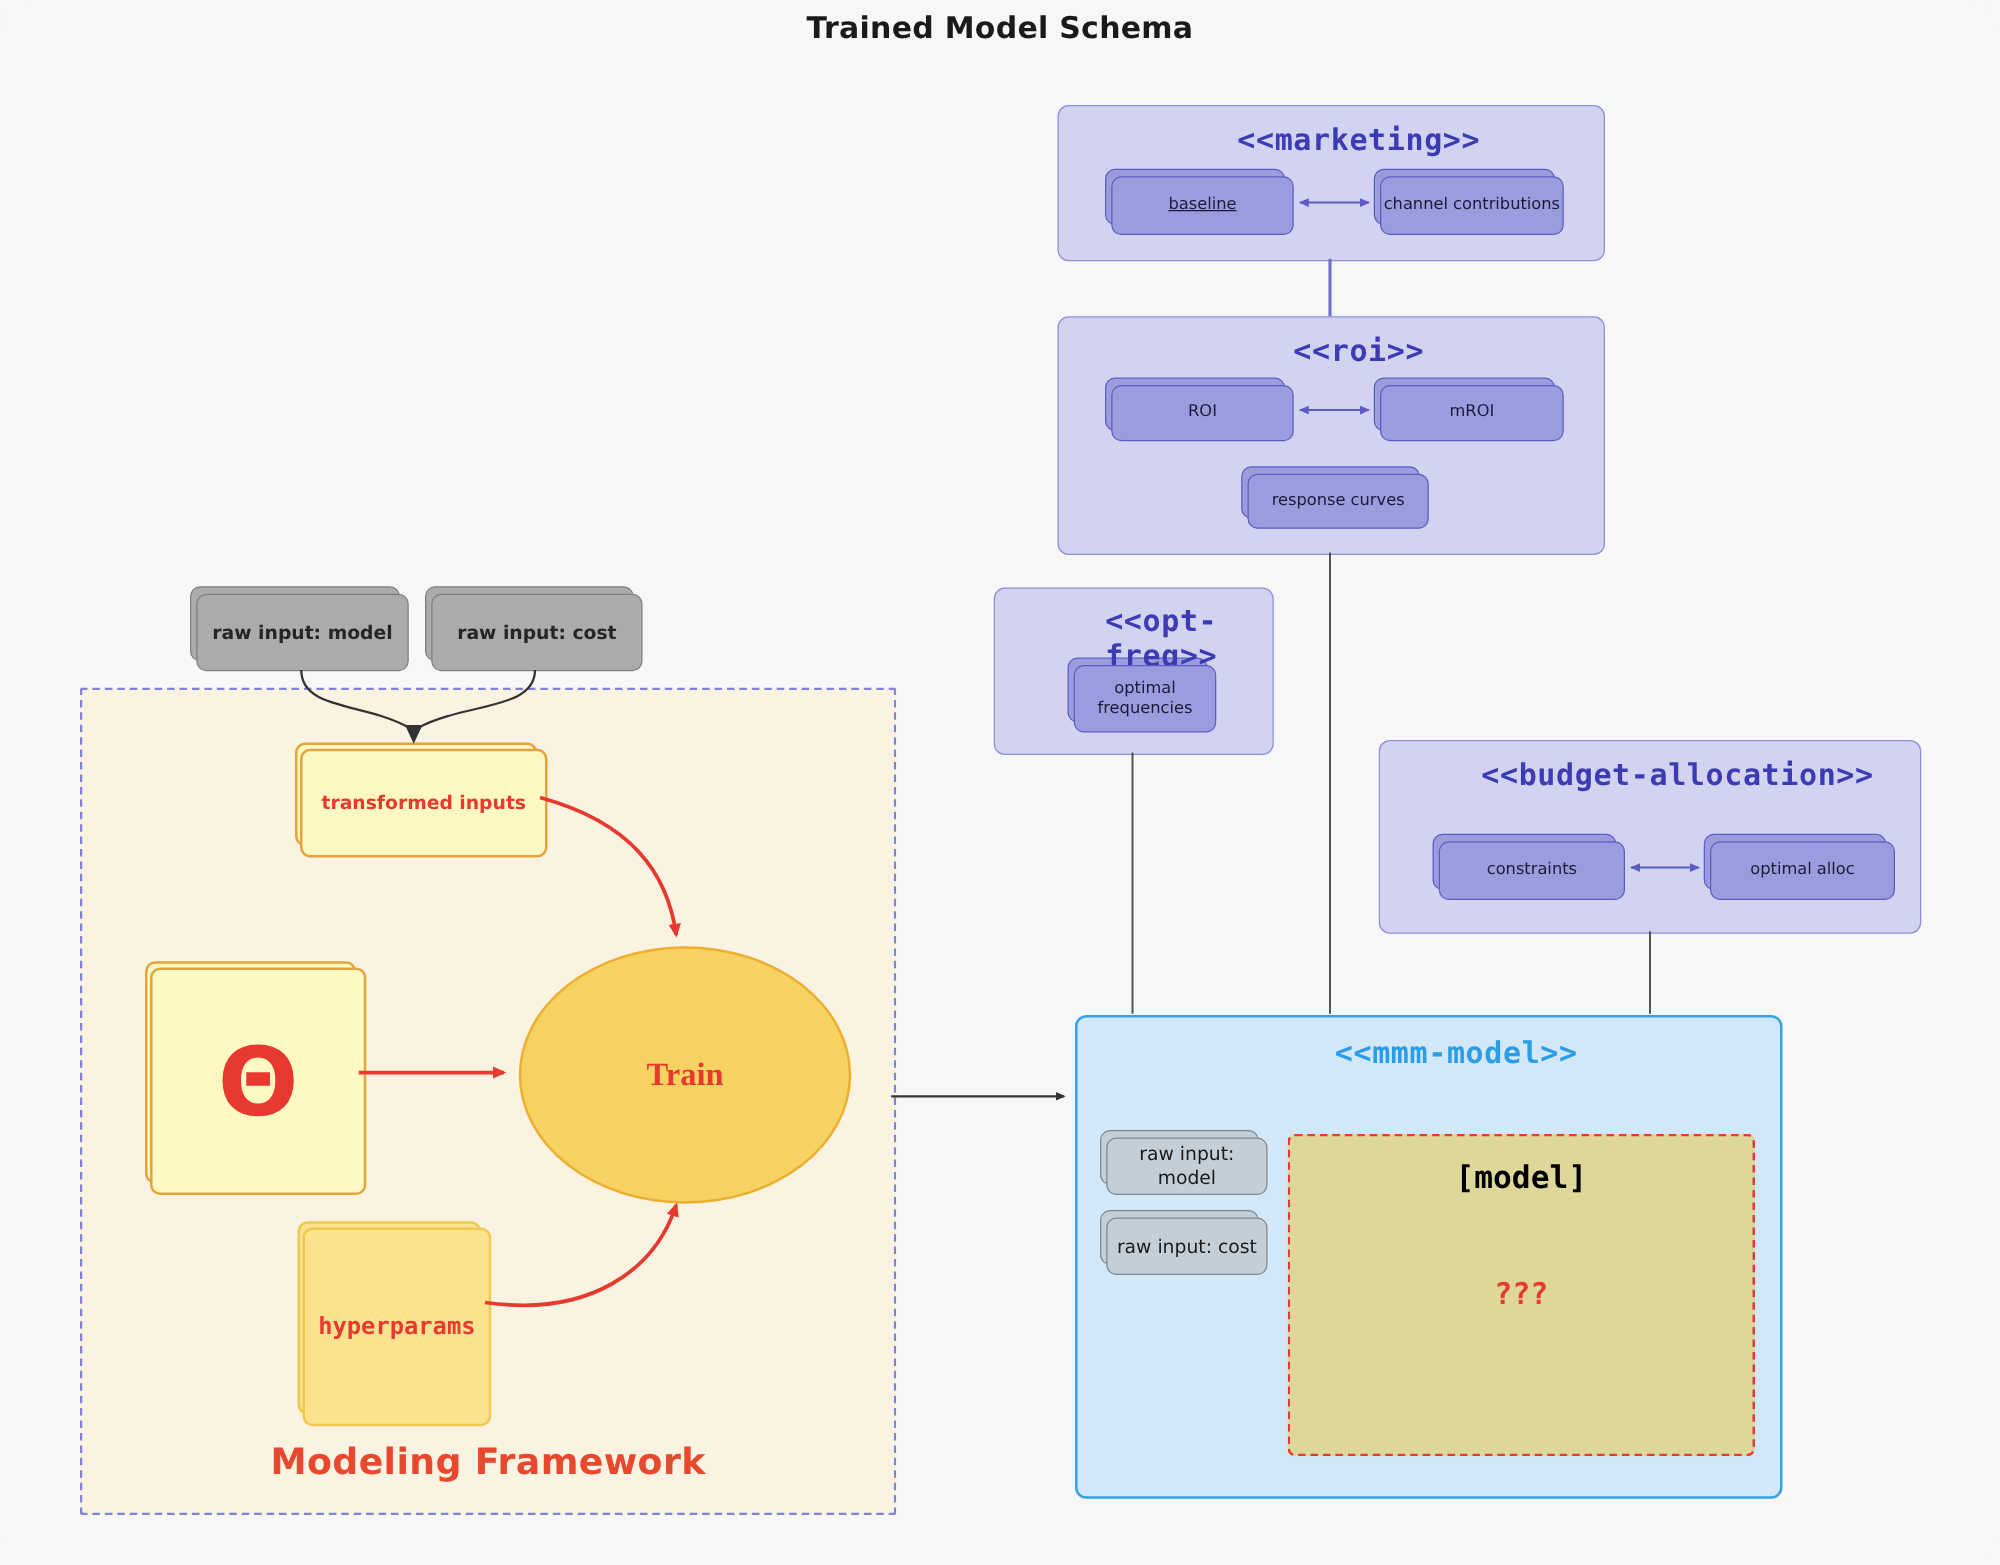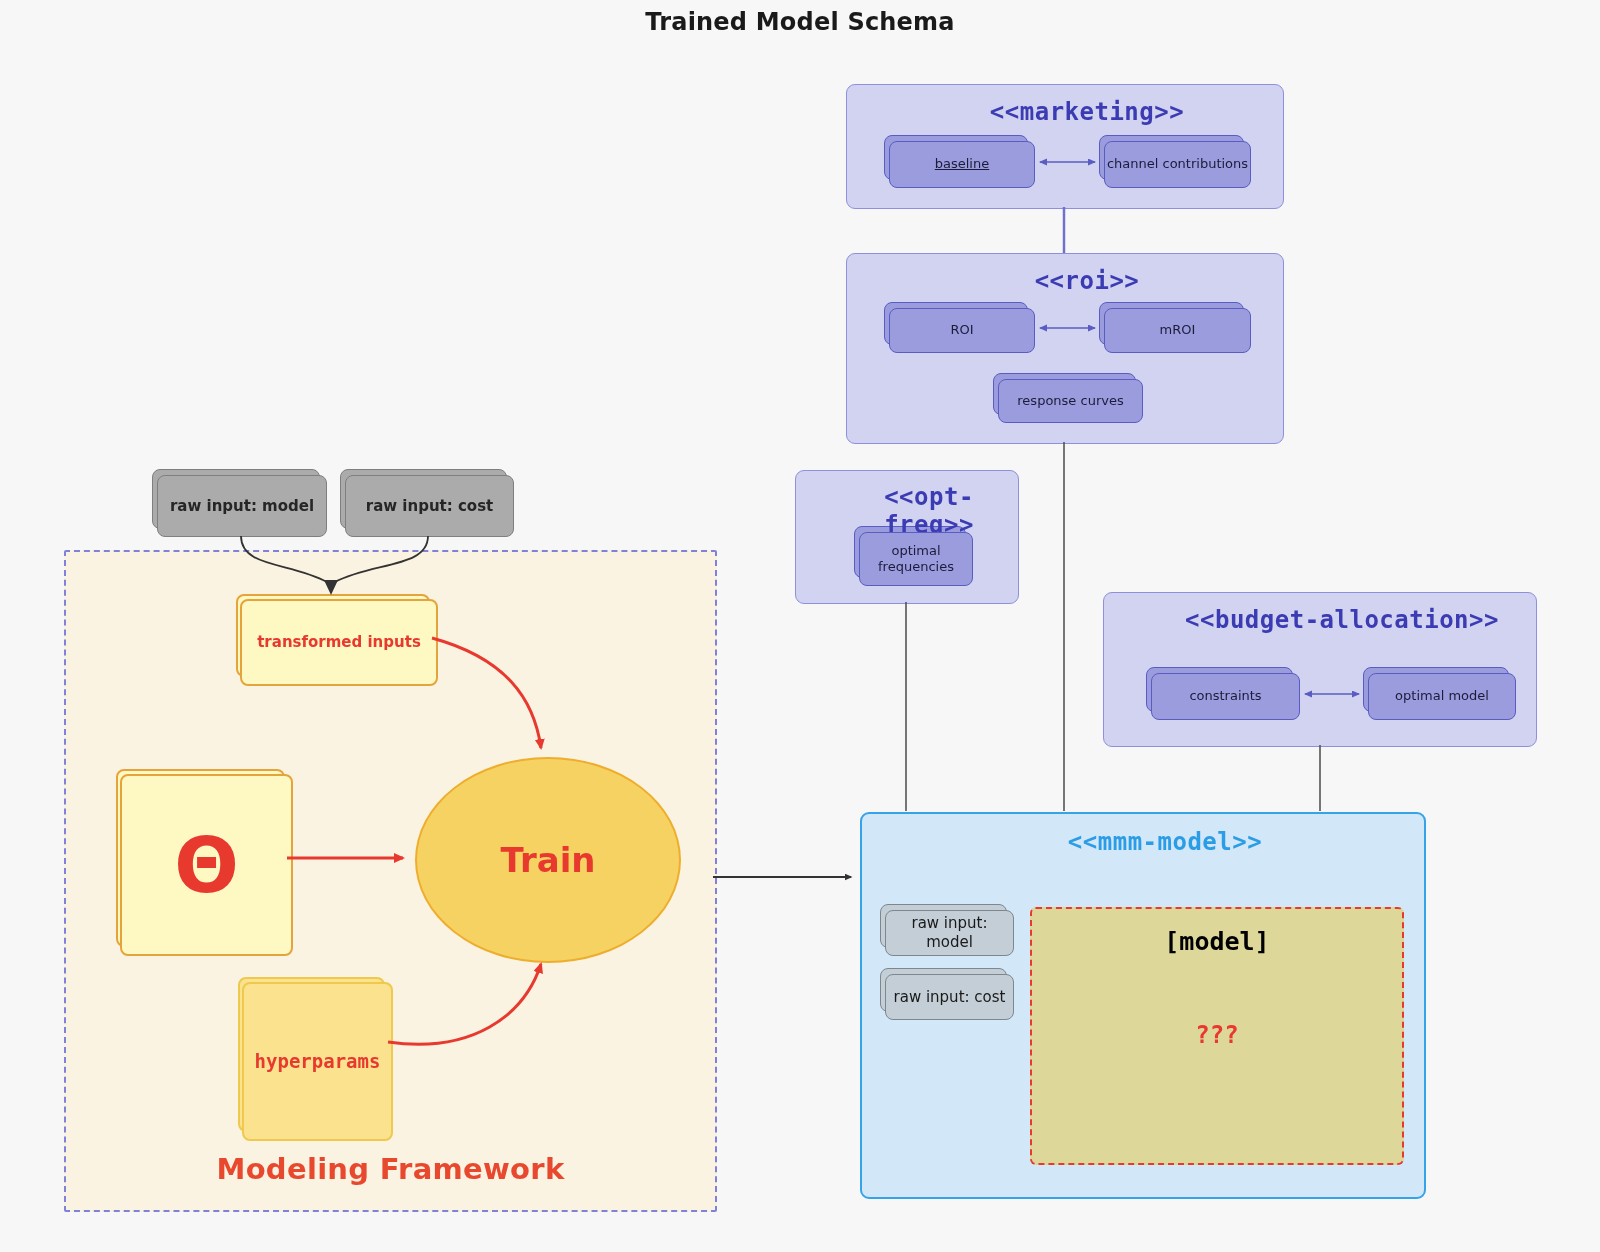"optimal model" span { text: model -> alloc }
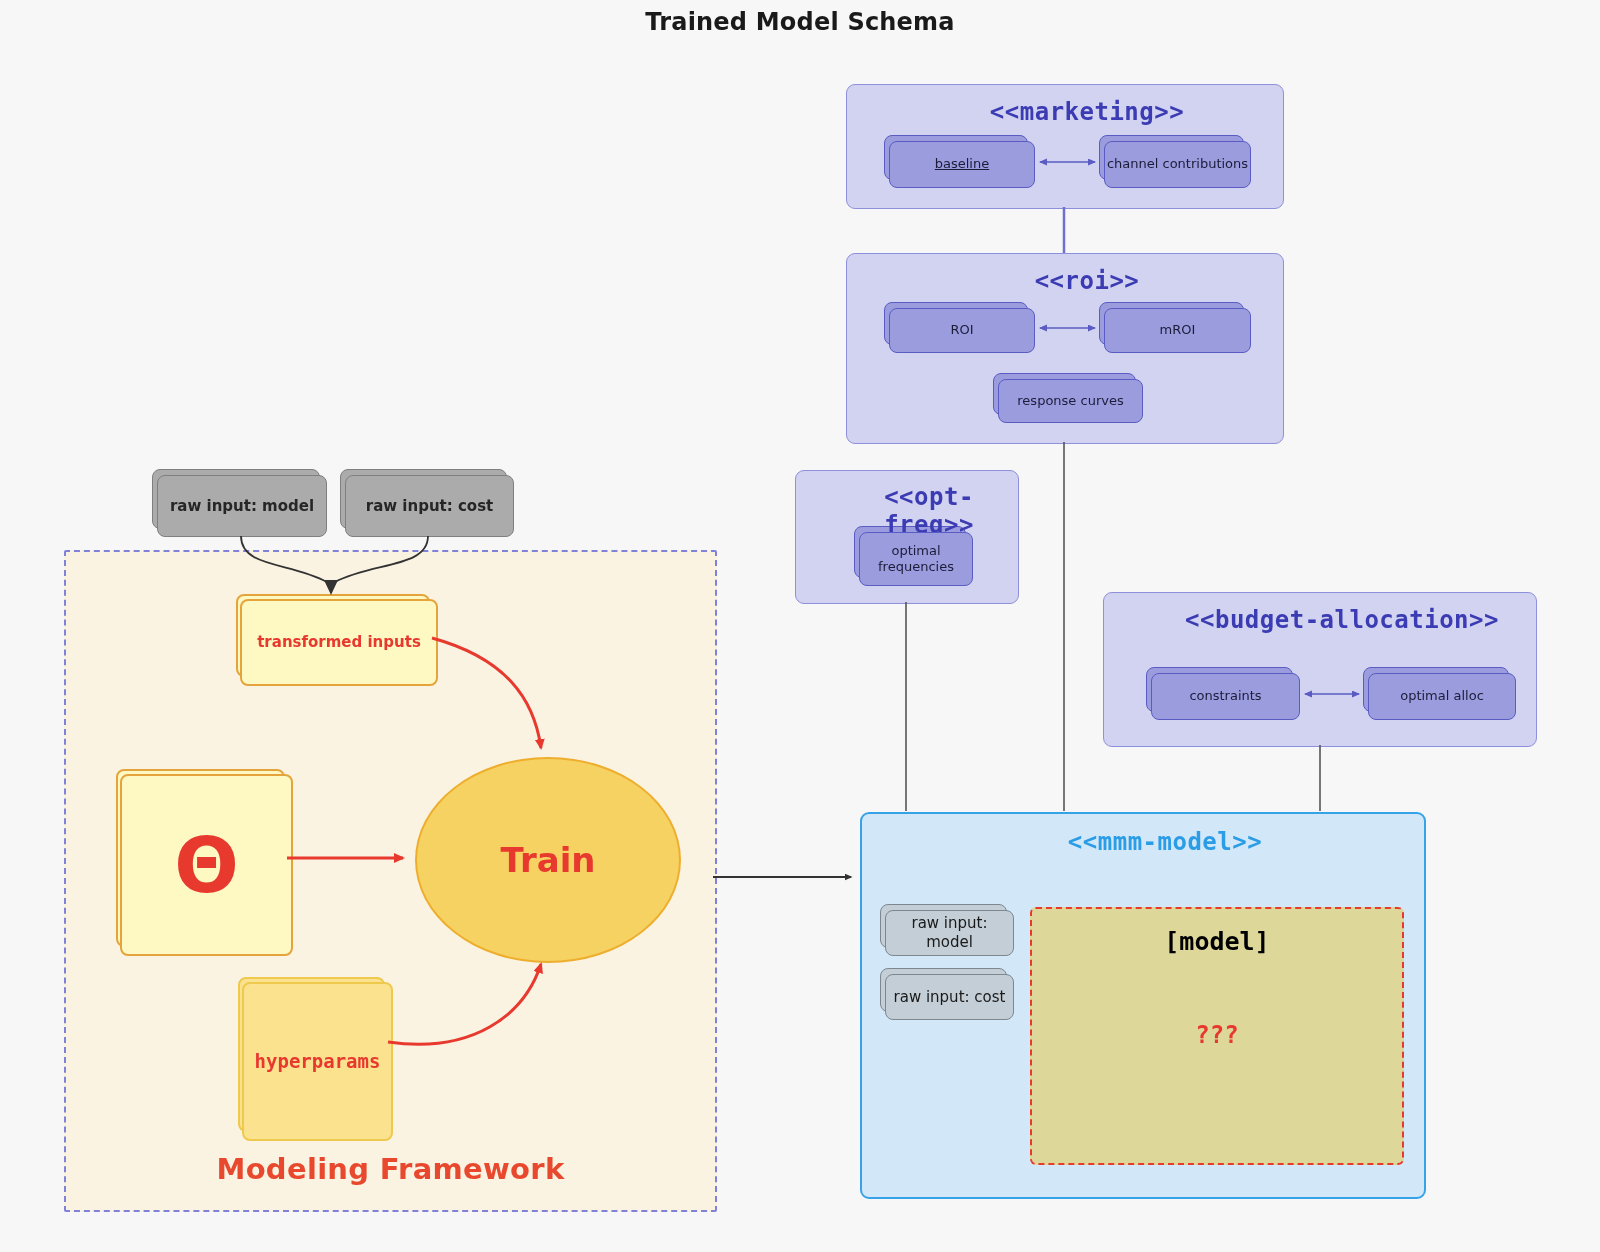"Train" .ellipse { font-family: none -> Liberation Serif, serif; font-size: 34px -> 26px }
